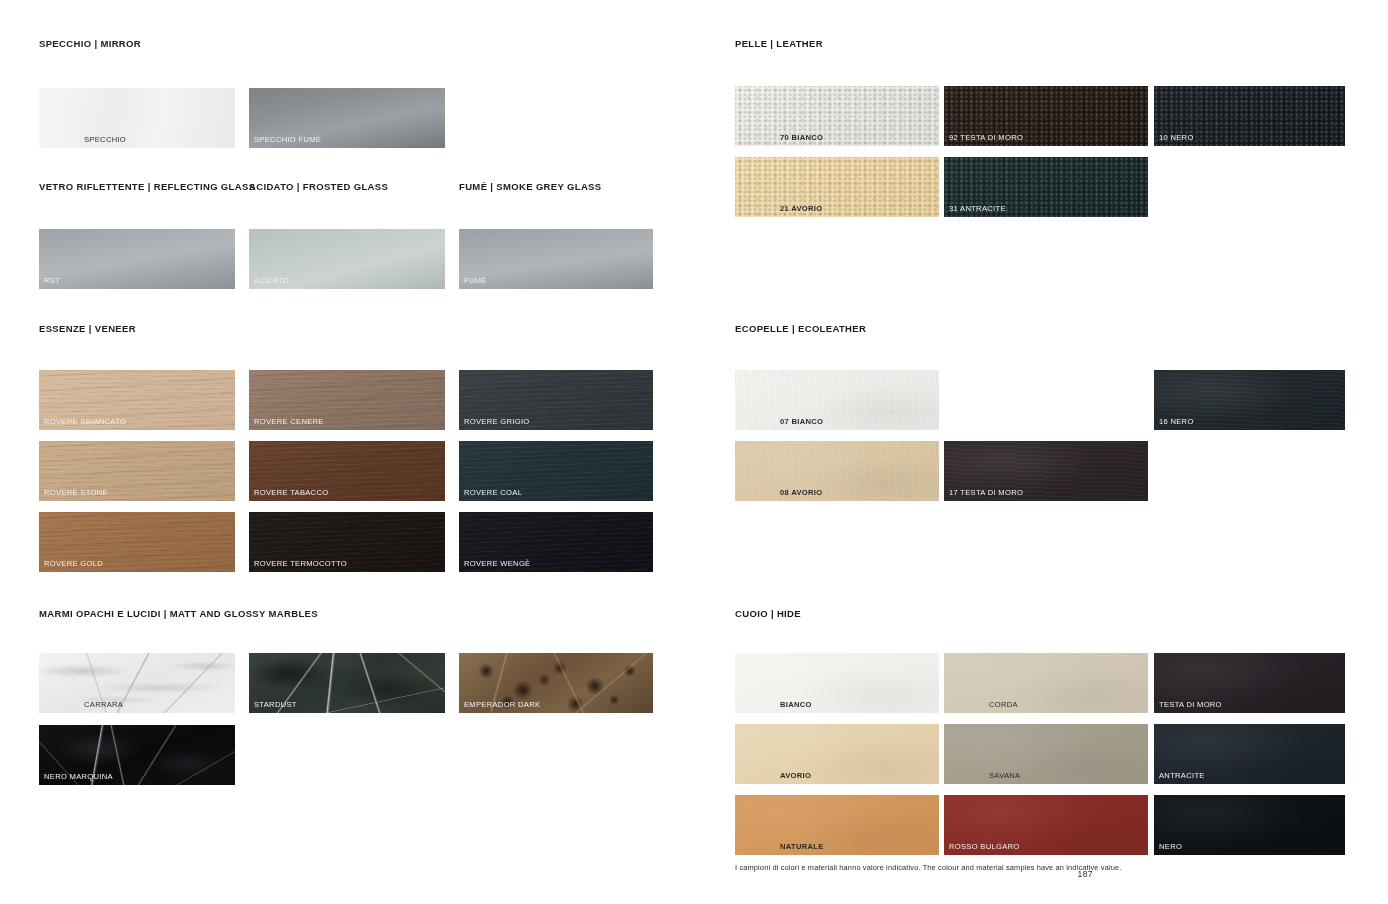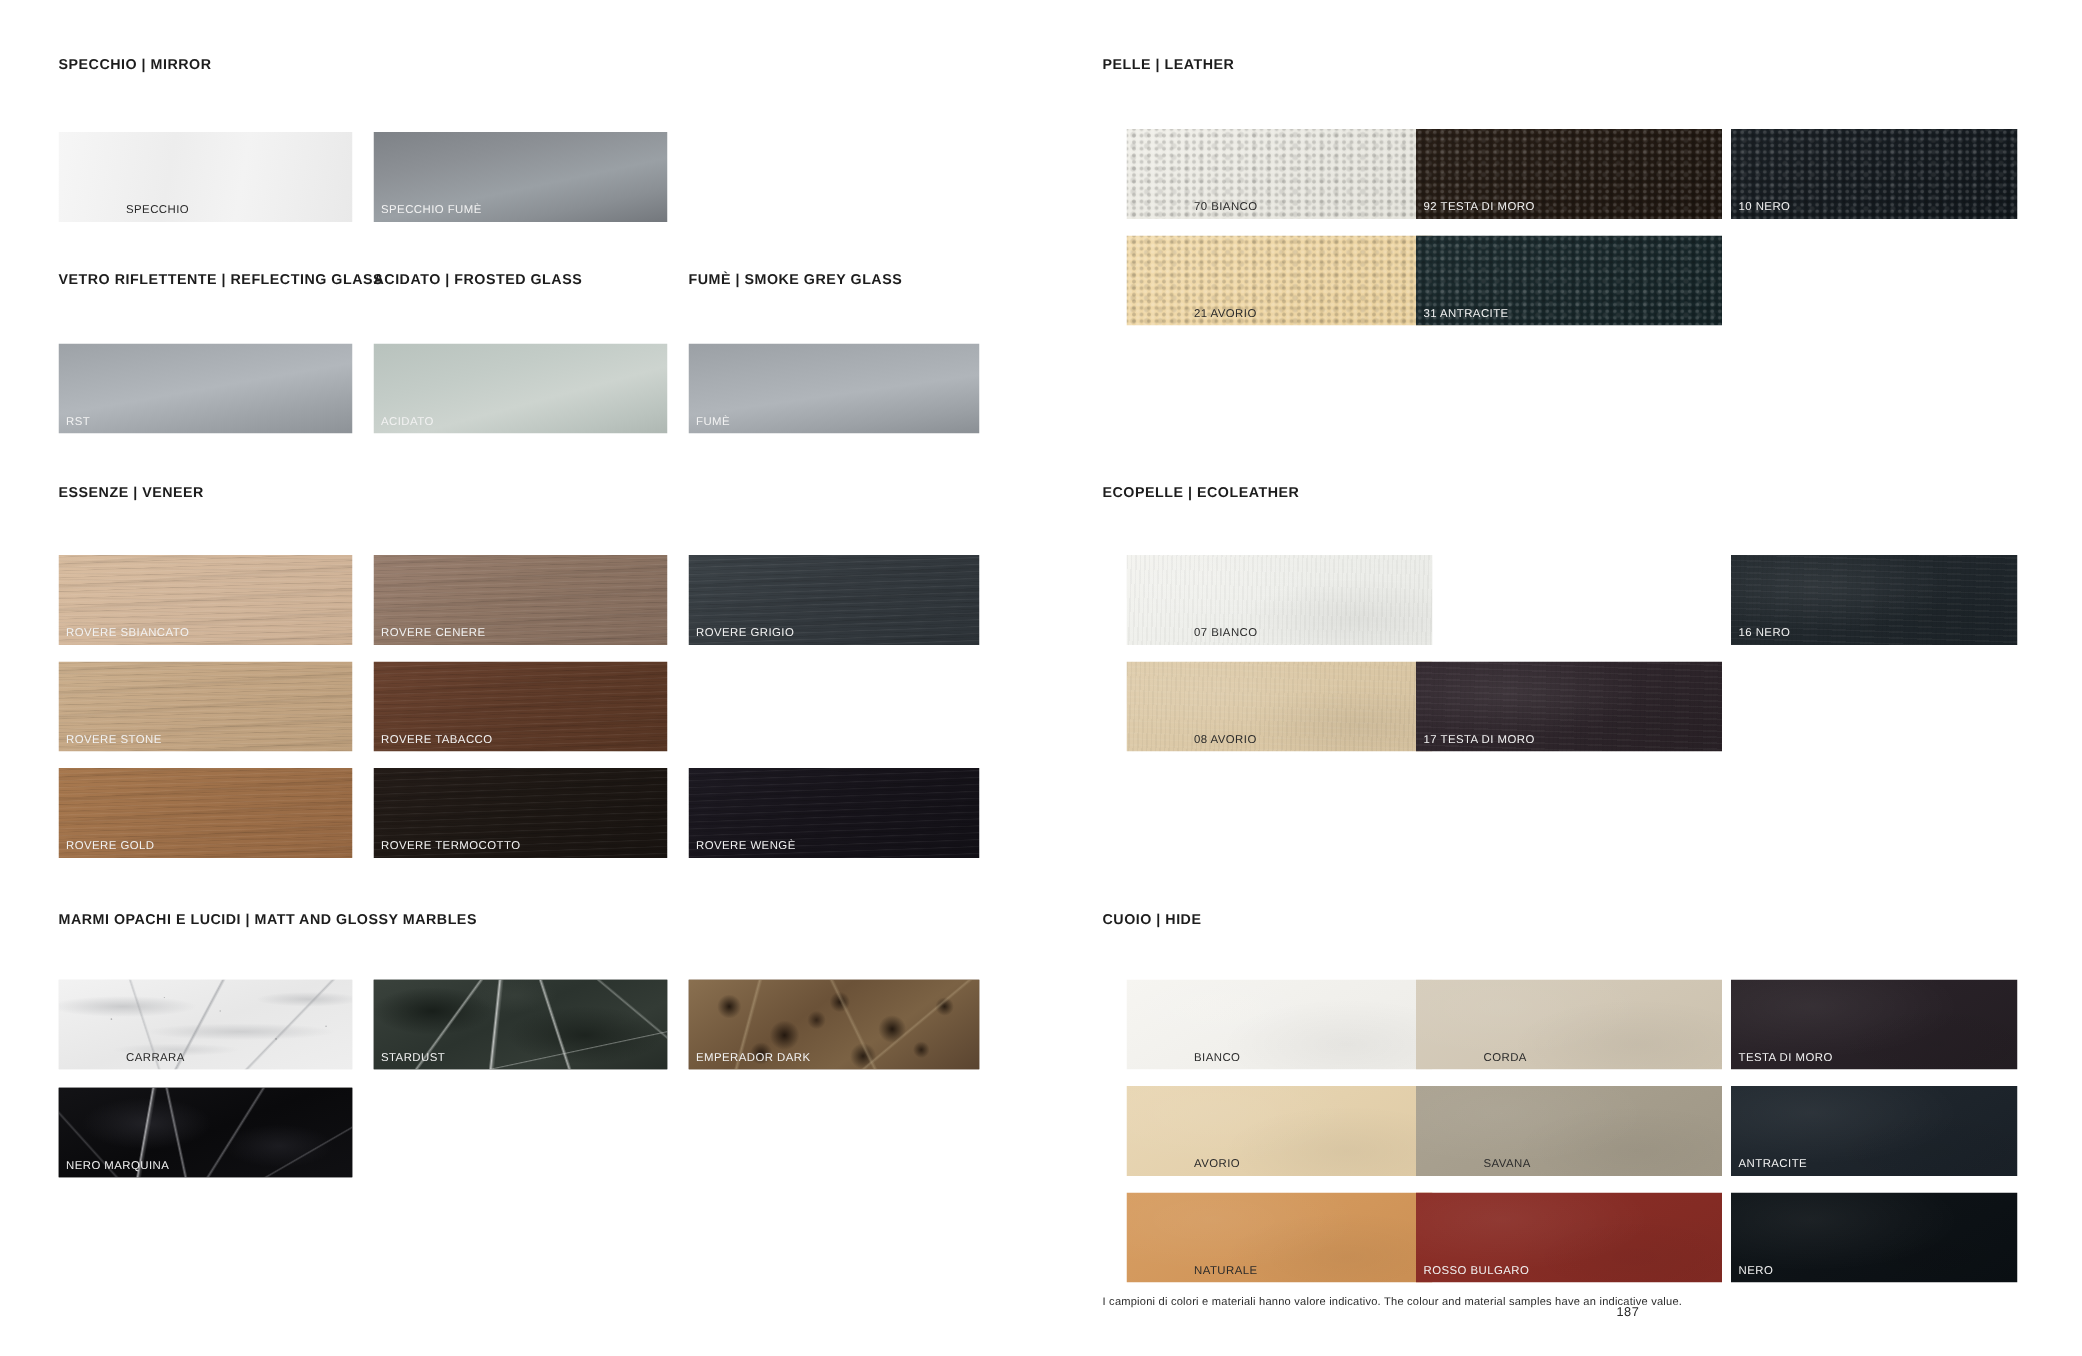"70 BIANCO" .rc1 { font-weight: none -> bold; left: 16px -> 0px }
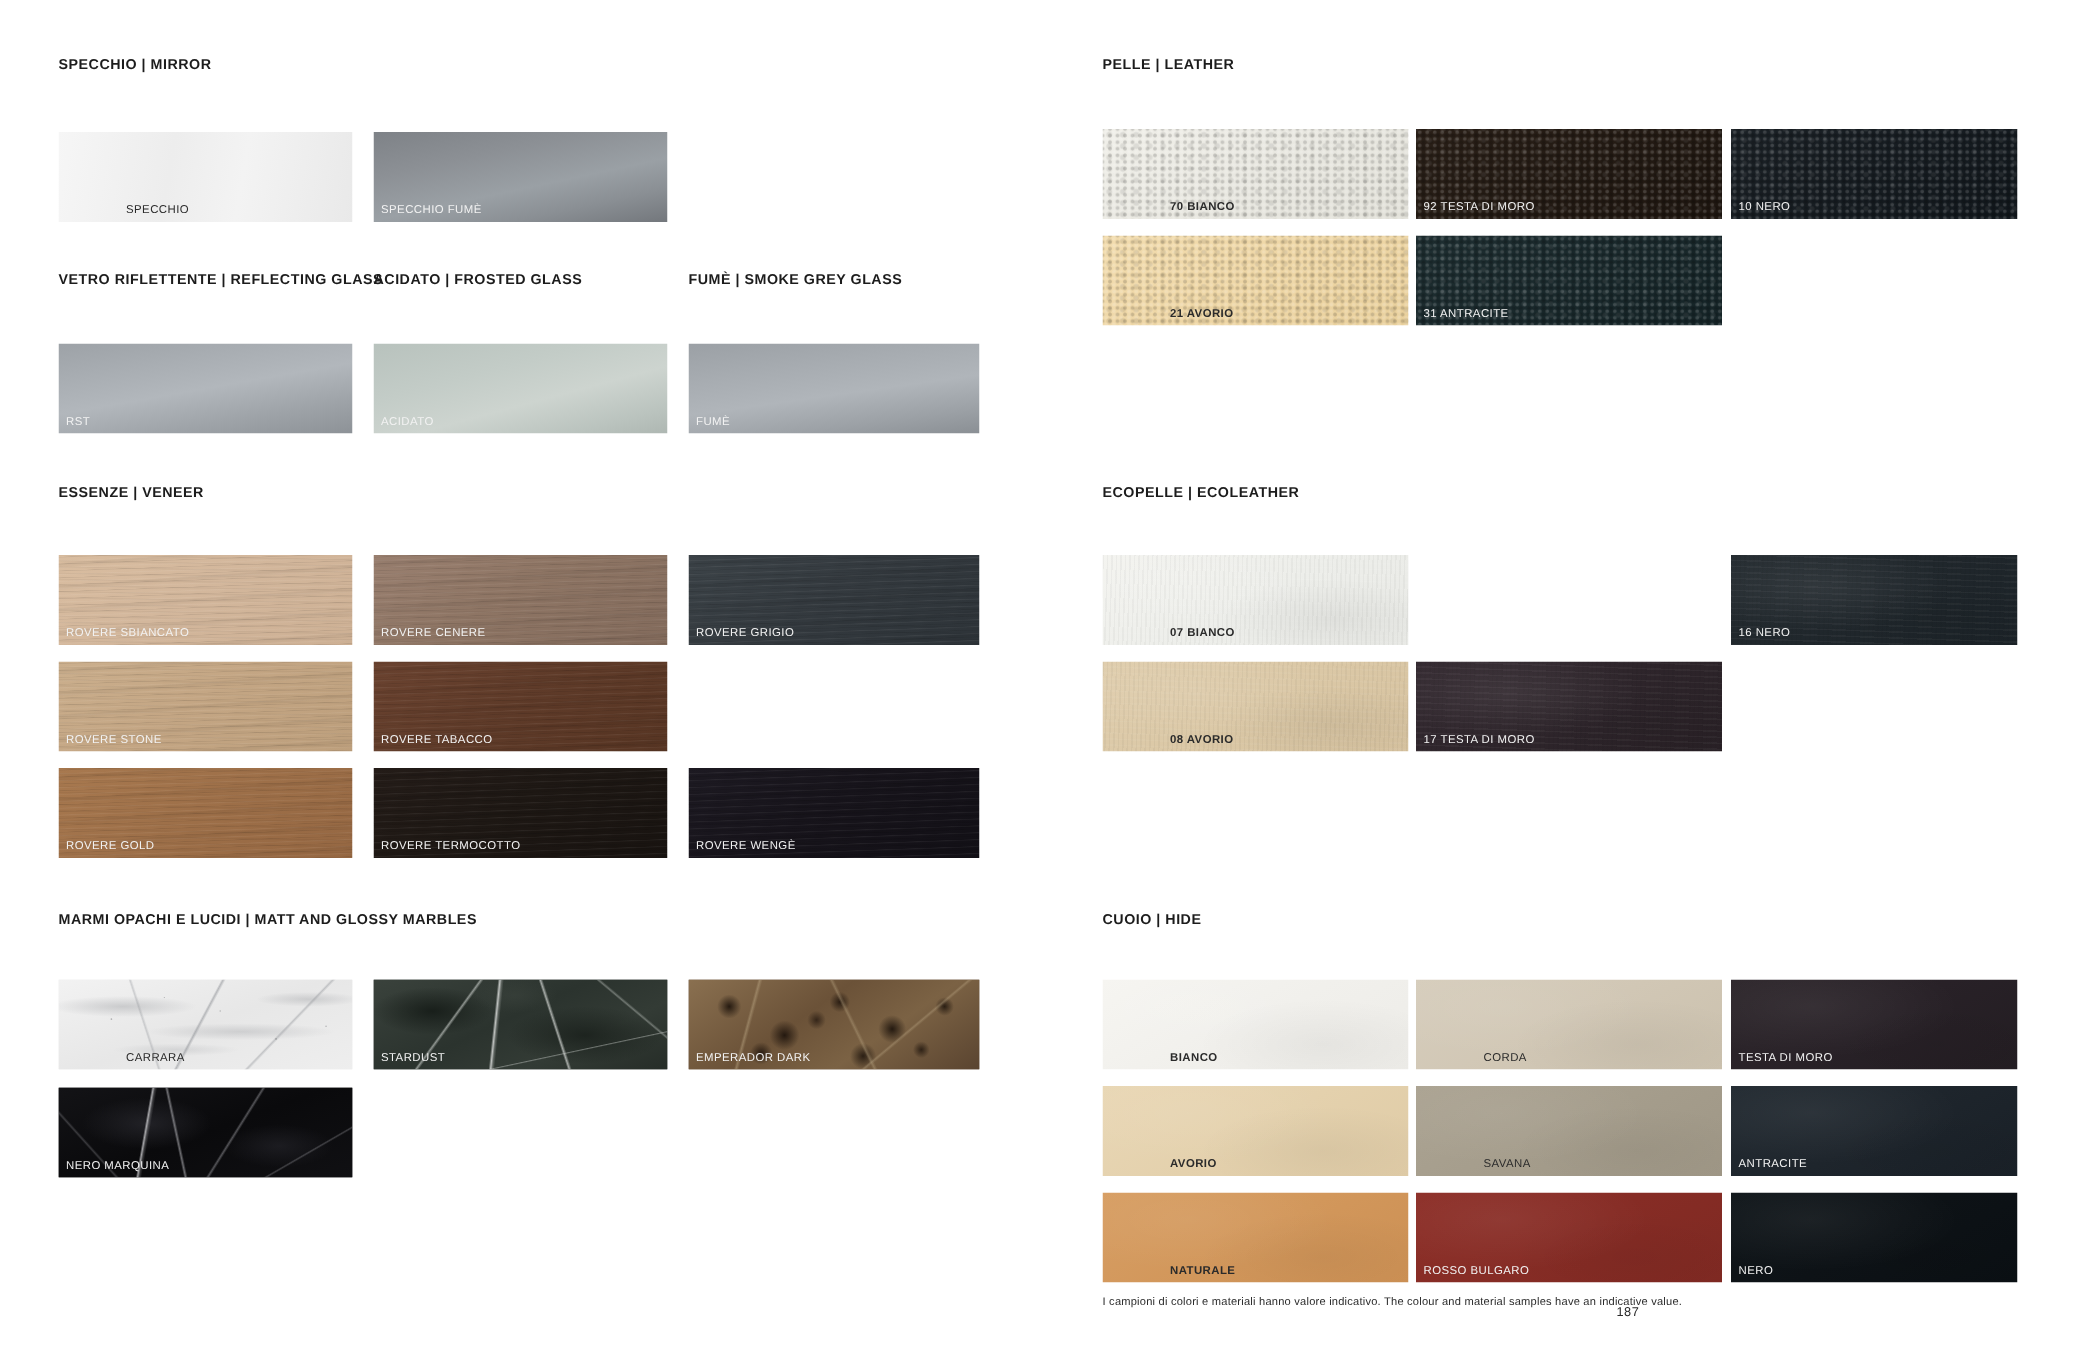"ROVERE COAL" div.swatch { html: none -> <div> <div> <div></div> <div></div> </div> <div>ROVERE COAL</div> </div> }
